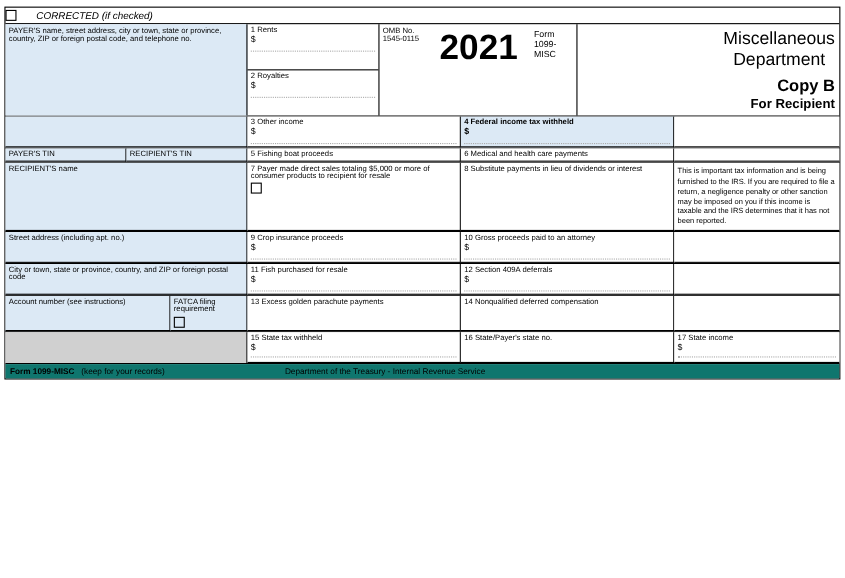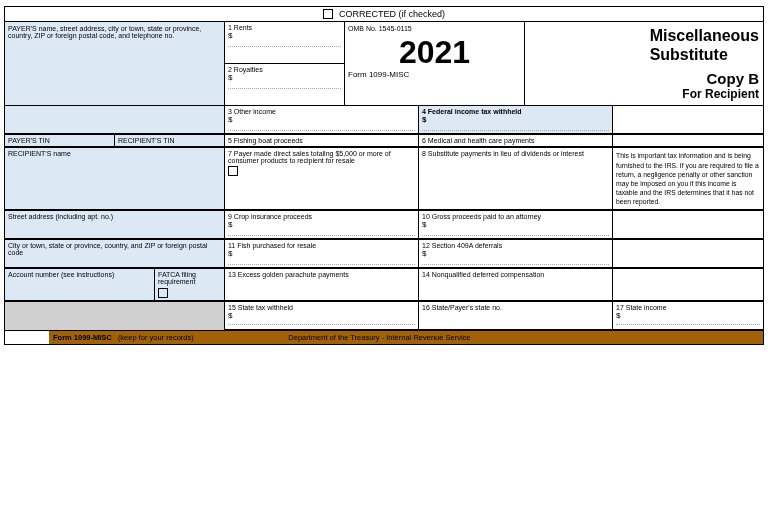"CORRECTED (if checked)" .top-bar { font-style: none -> italic; gap: 6px -> 18px; justify-content: center -> none }
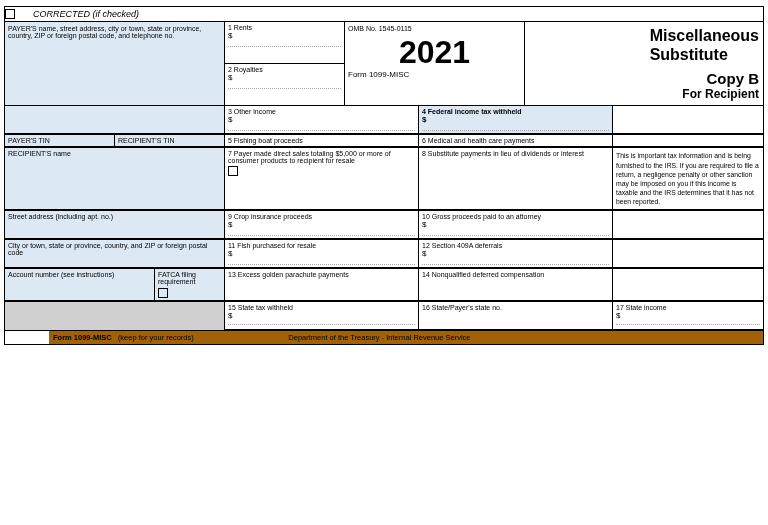"2021" .omb-year-col { flex-direction: column -> none }
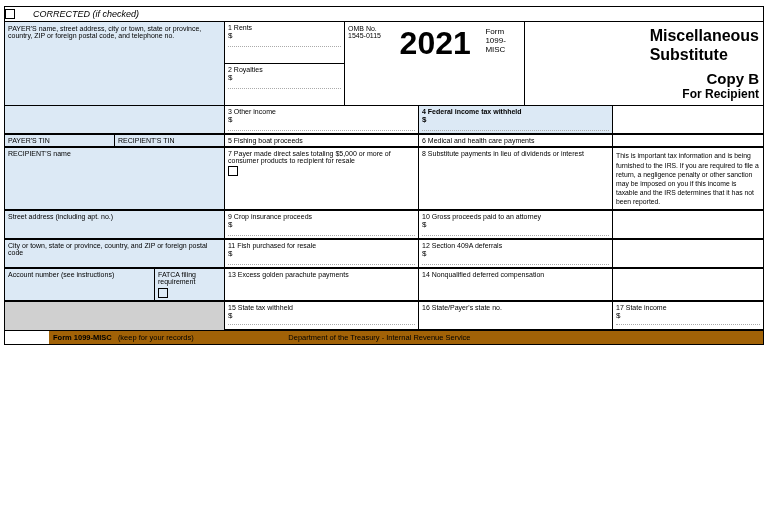"Miscellaneous" .misc-title { font-weight: bold -> normal; text-align: left -> center }
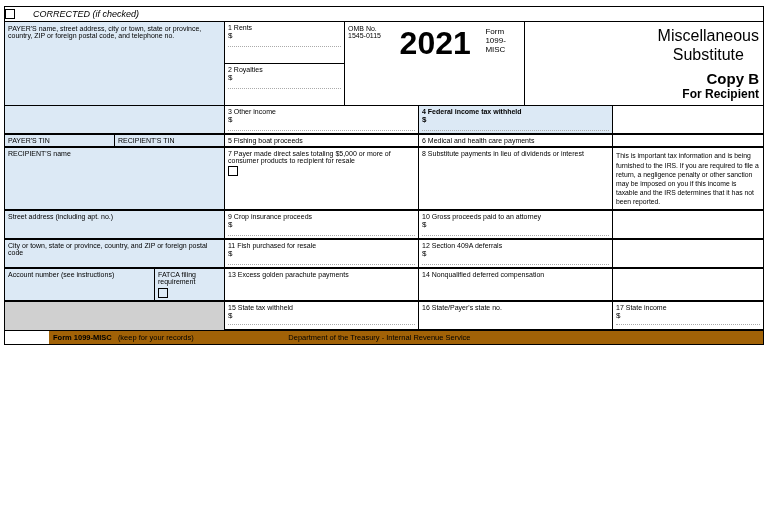"Substitute" span { text: Substitute -> Department }
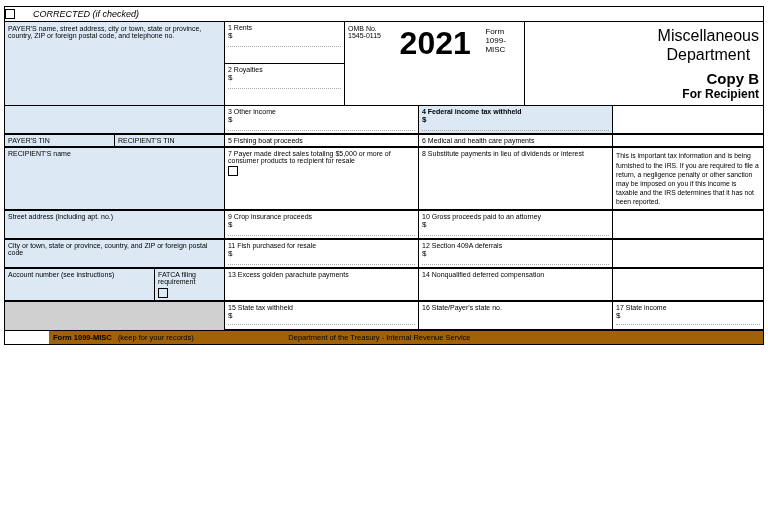"Form 1099-MISC (keep for your" .bottom-bar { background: #a16207 -> #0f766e; margin-left: 44px -> none }
